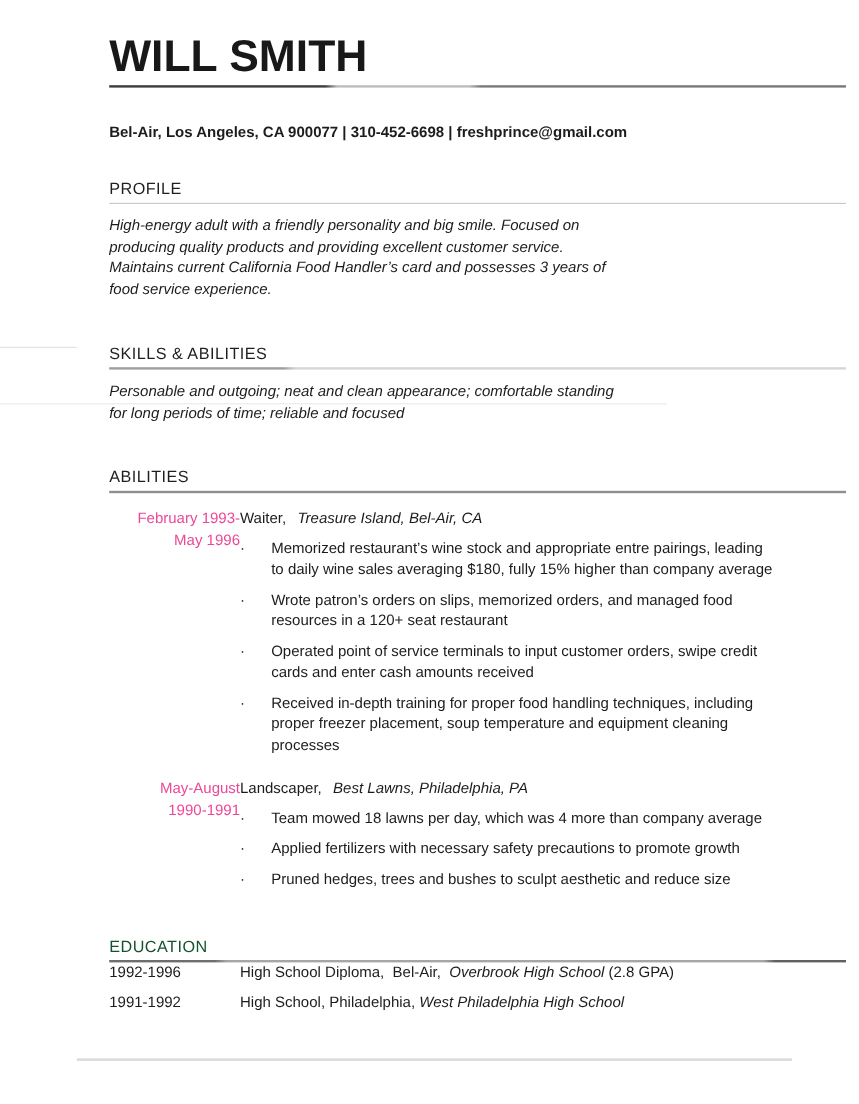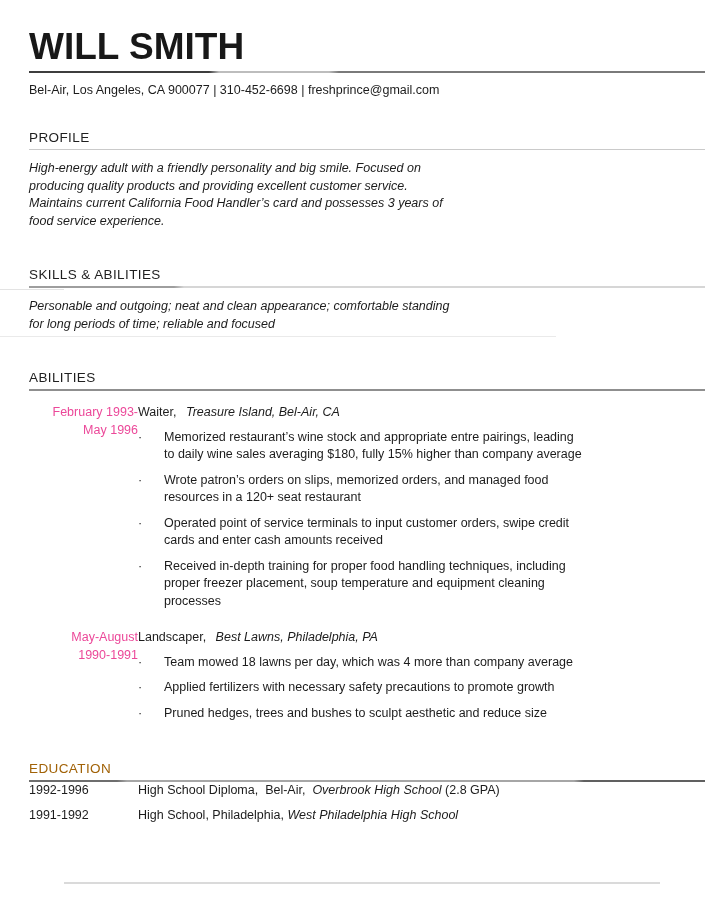"WILL SMITH" .page { padding: 26px 11px 0 29px -> 26px 11px 0 91px }
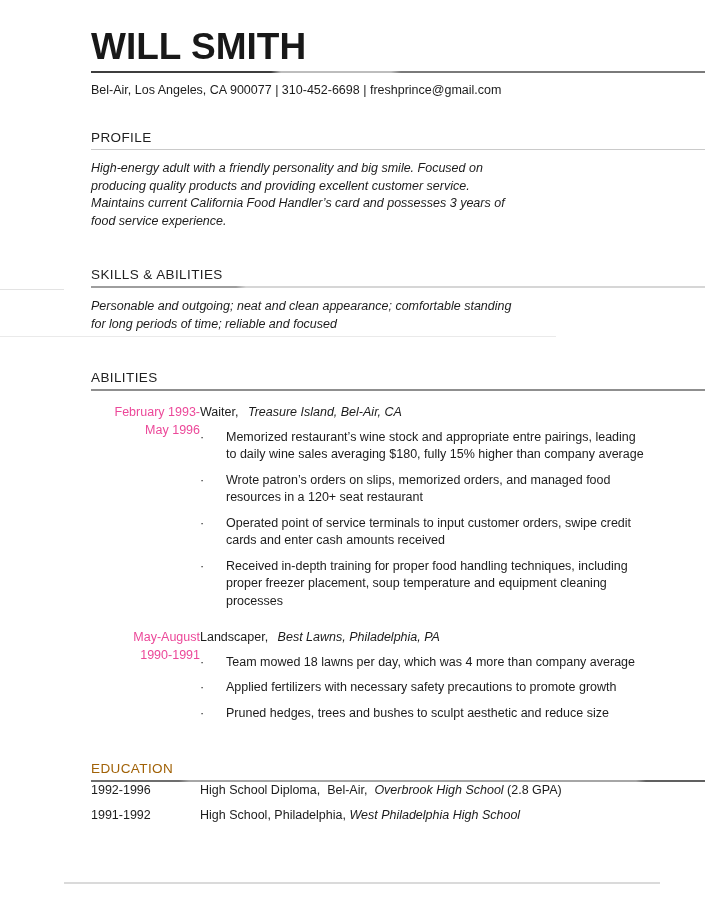"Bel-Air, Los Angeles, CA 900077" .contact { font-weight: none -> bold; margin-top: 9px -> 29px }
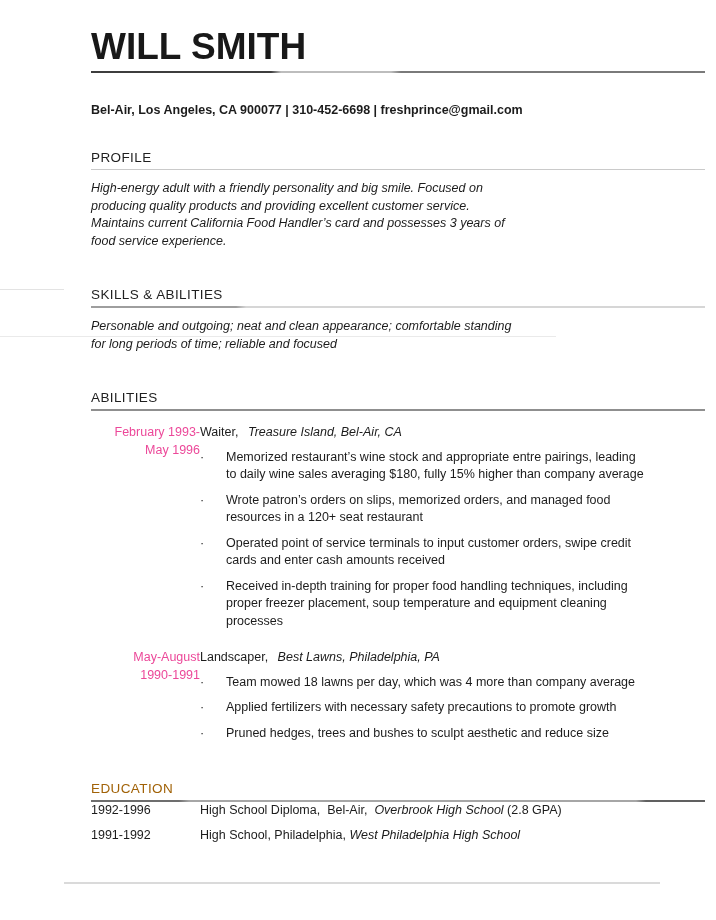"EDUCATION" .sec-title.gray { color: #a16207 -> #14532d }
